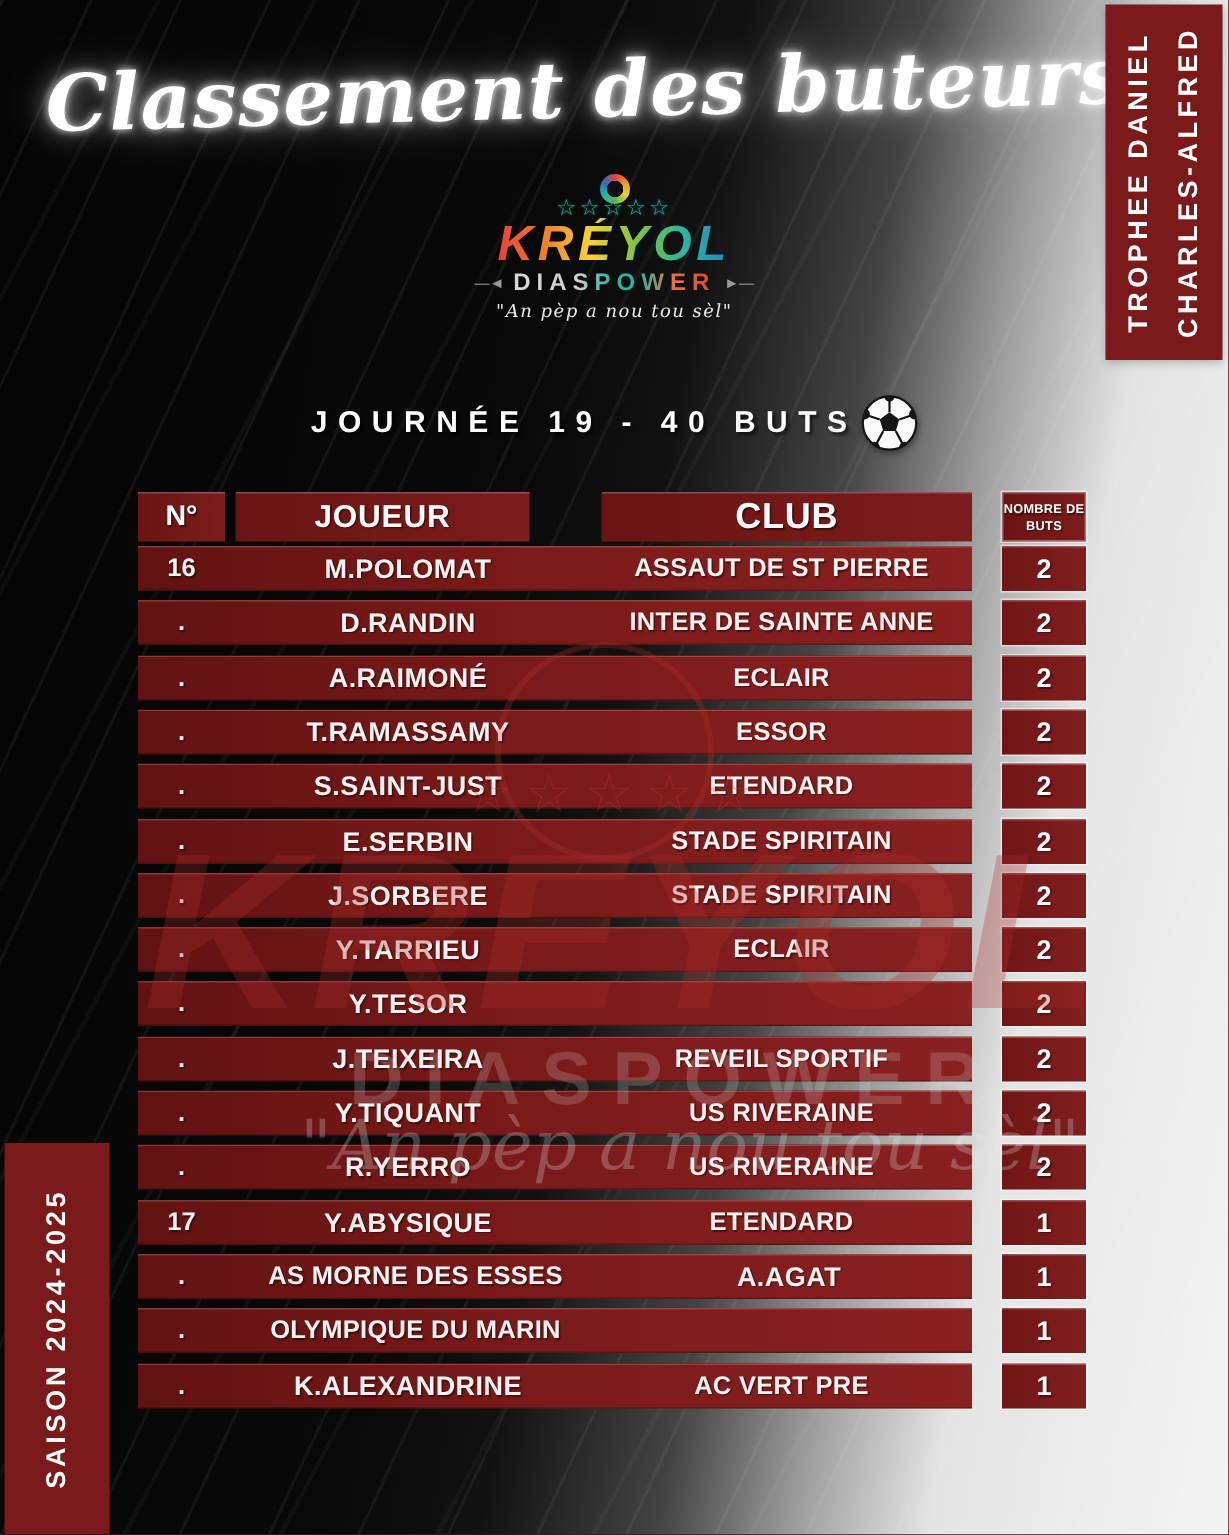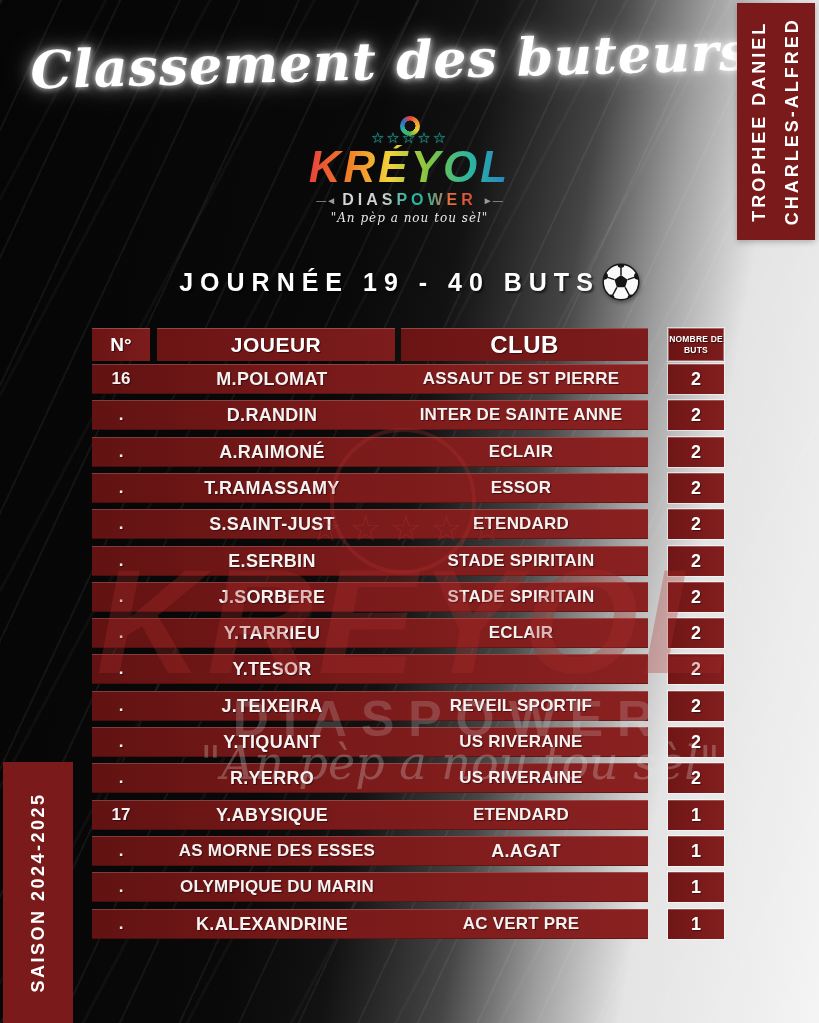"KRÉYOL" .logo-name { font-size: 44px -> 33px }
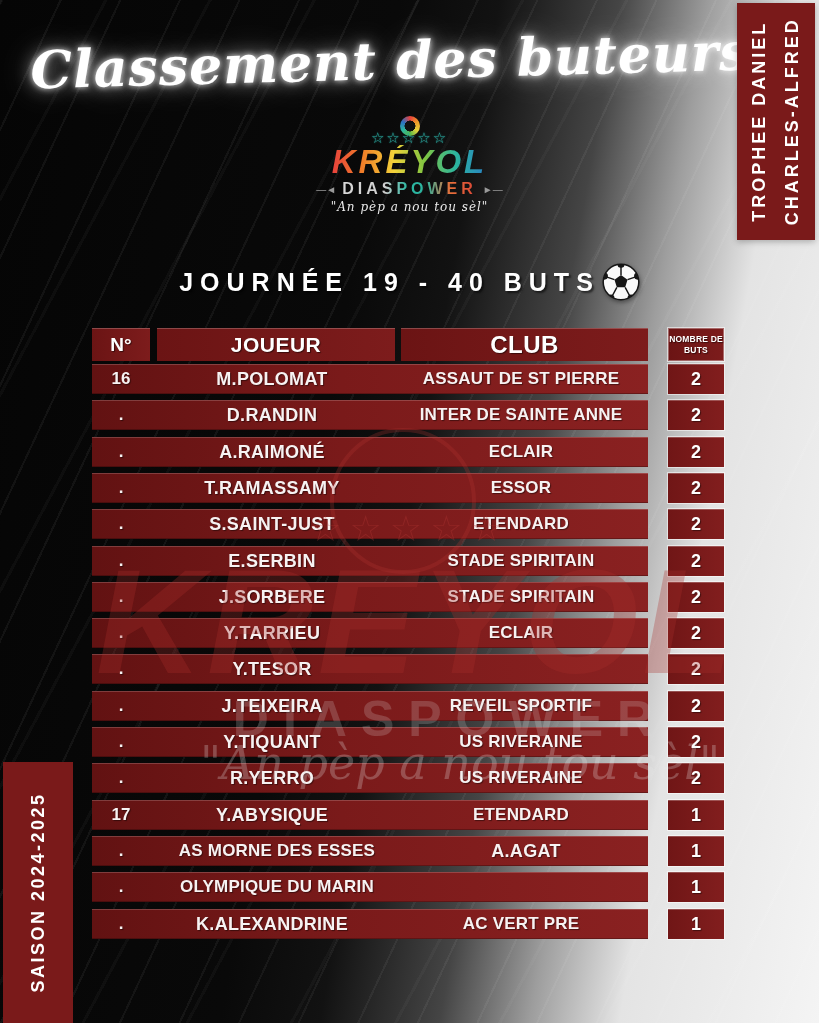"JOURNÉE 19 - 40 BUTS" .subtitle { font-size: 25px -> 20px }
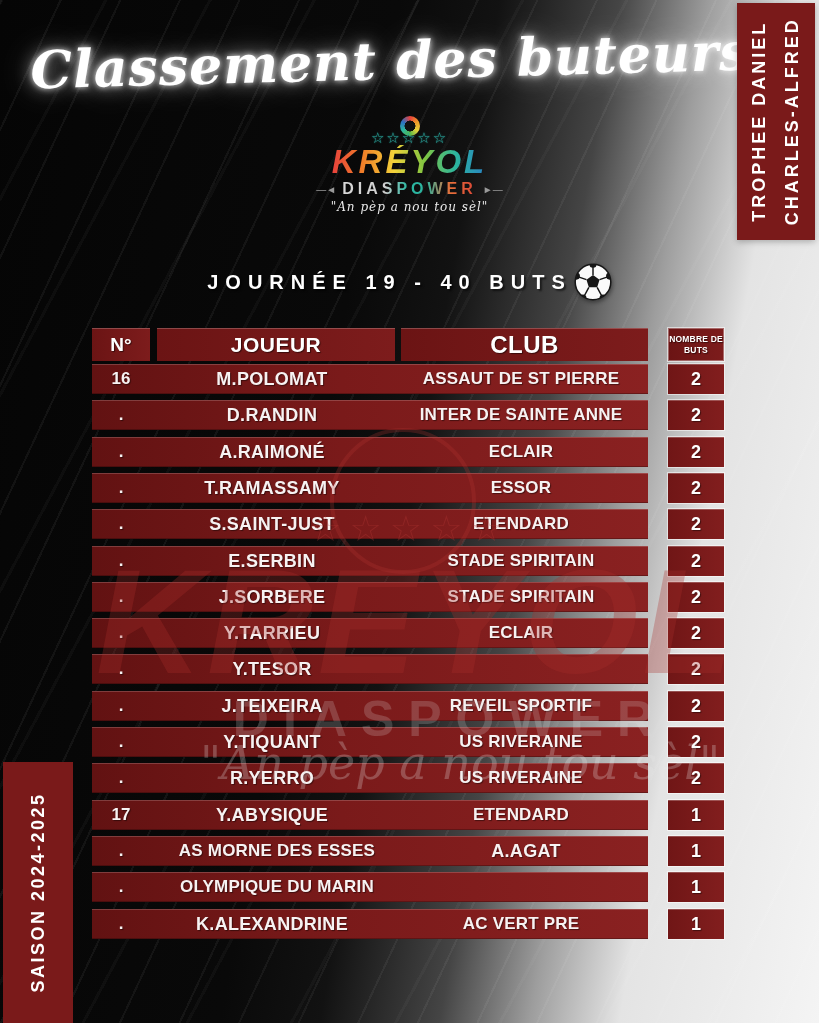"JOUEUR" .h-player { width: 238px -> 196px }
